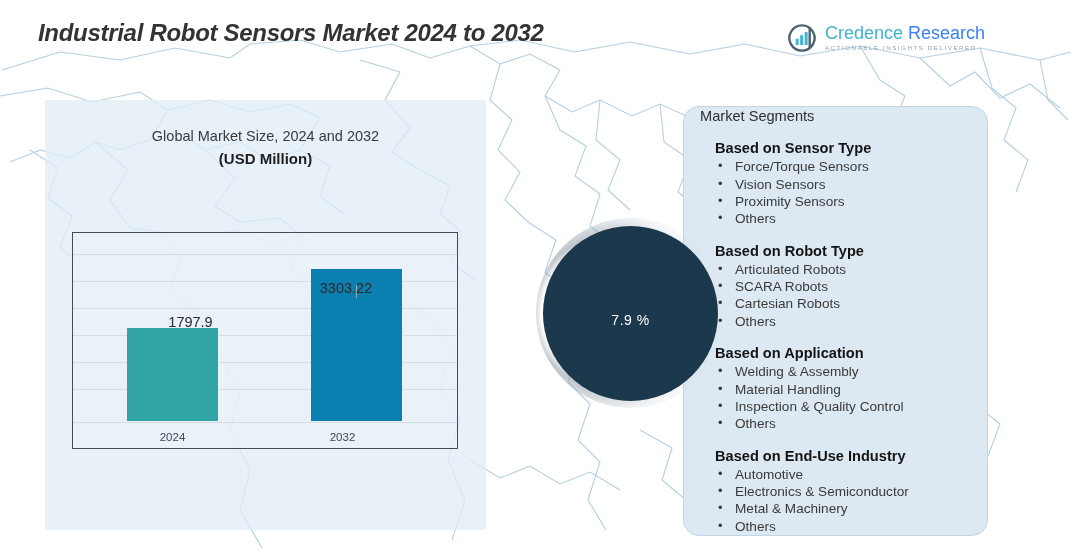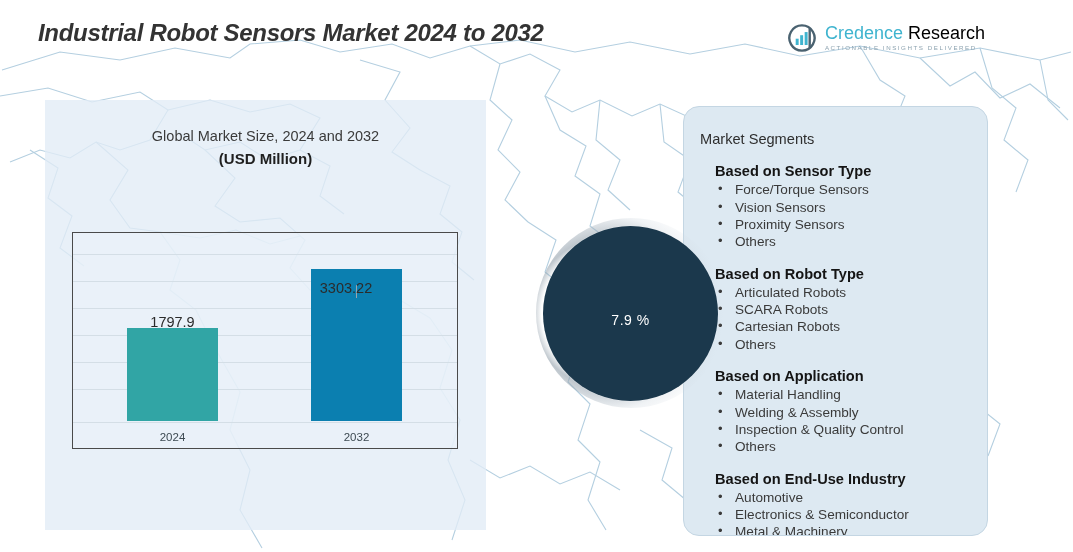"Research" #brand-name .b2 { color: #000000 -> #3b82f6 }
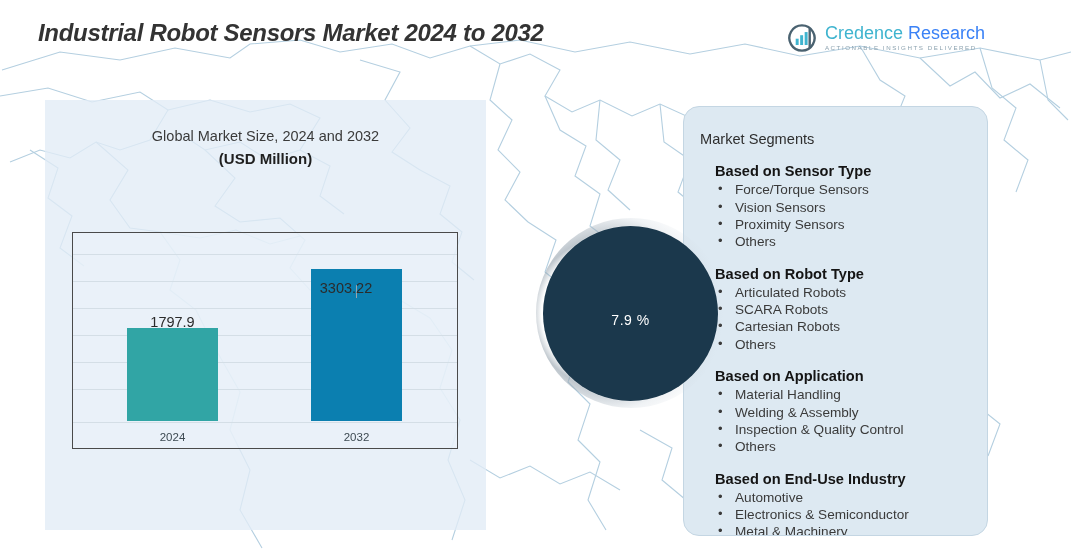"Market Segments" #segments-panel { padding: 23px 14px 10px 16px -> 0 14px 10px 16px }
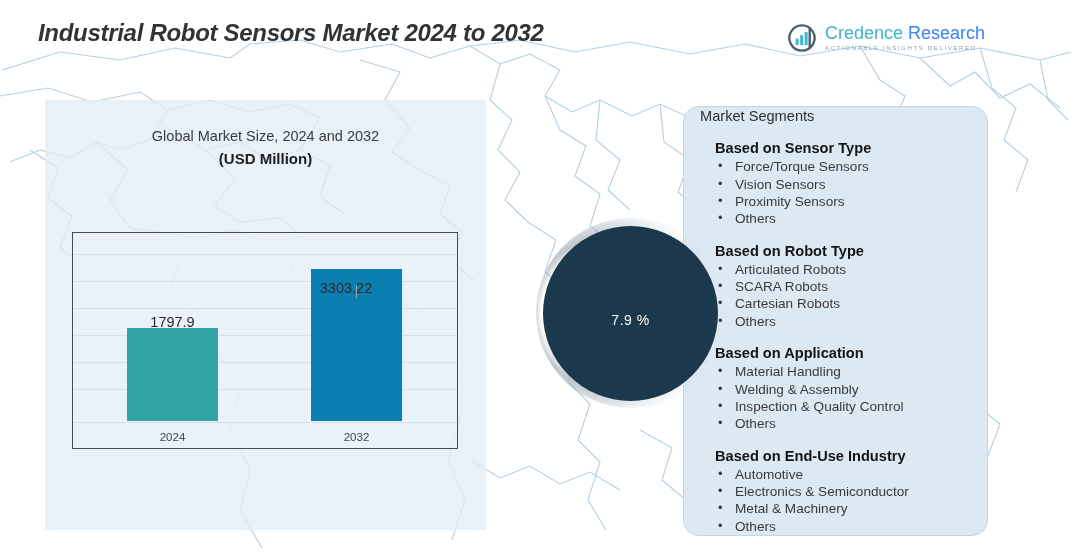"1797.9" #value-2024 { left: 54px -> 72px }
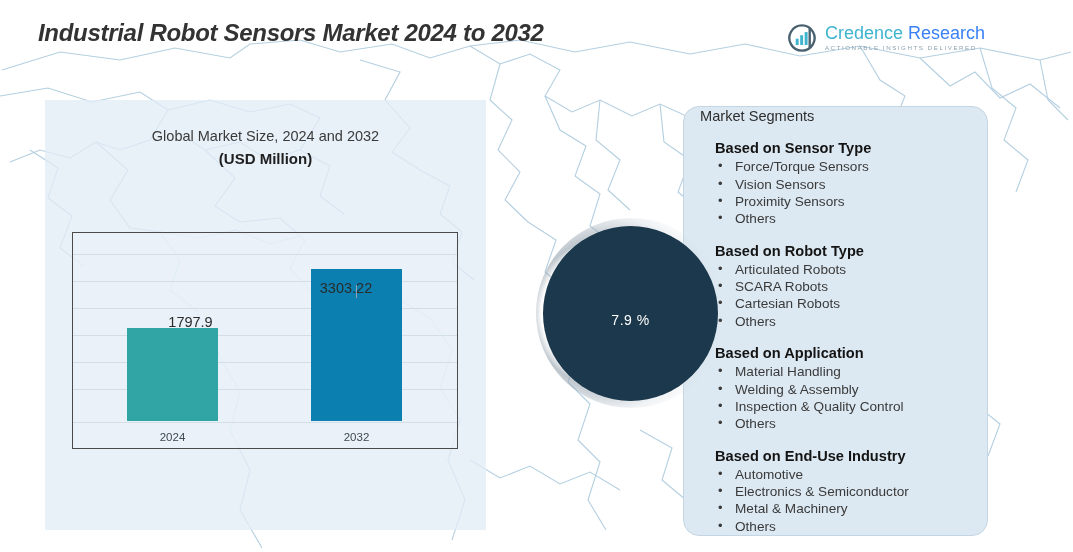"Material Handling" div.segment-item { order: before "Welding & Assembly" -> after "Welding & Assembly" }
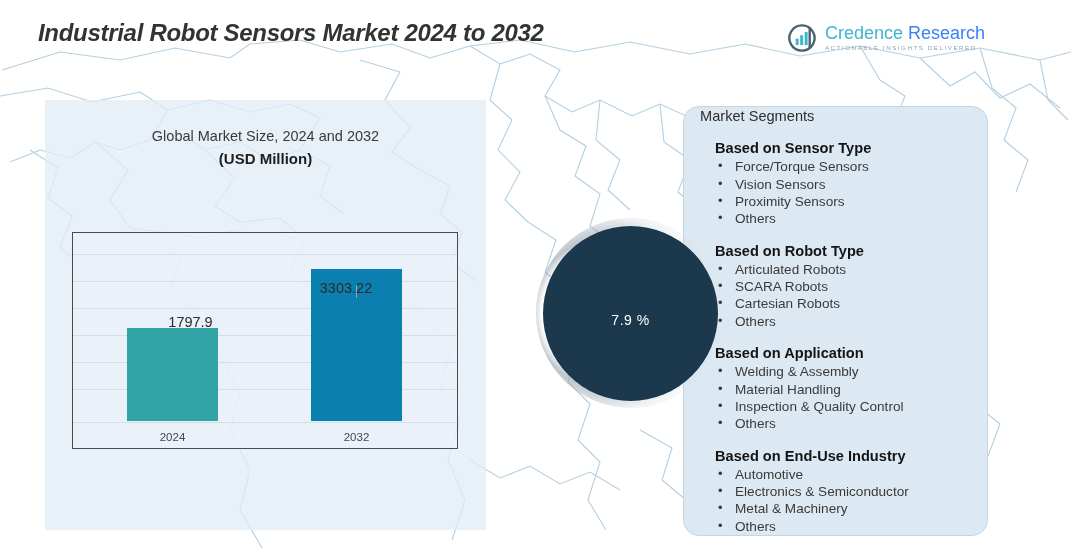"2032" #cat-2032 { left: 238px -> 224px }
